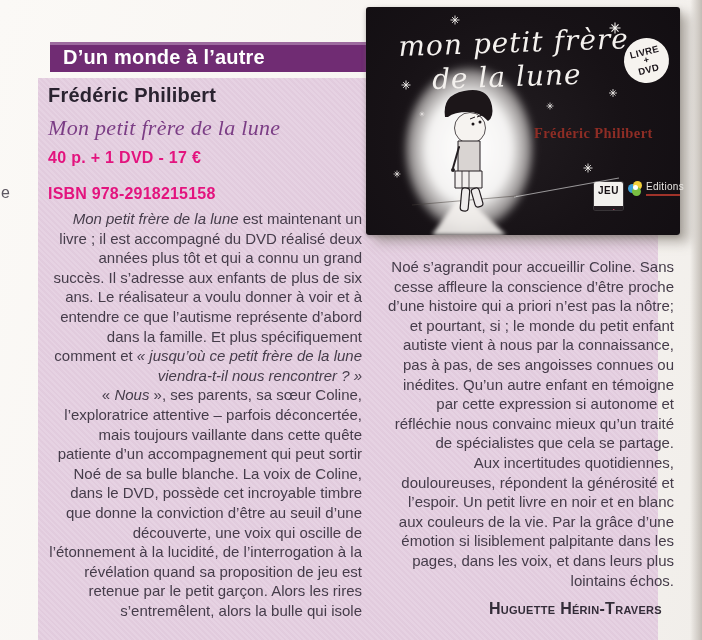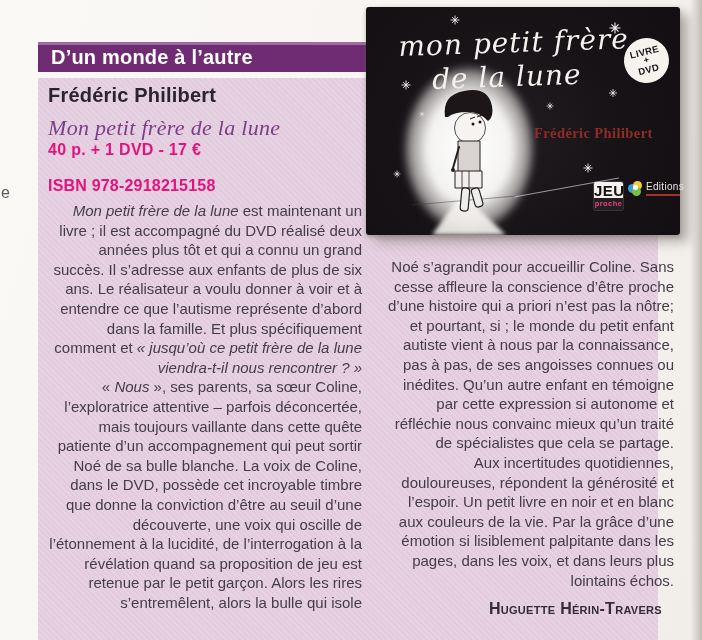"D’un monde à l’autre" .section-band { left: 38px -> 50px }
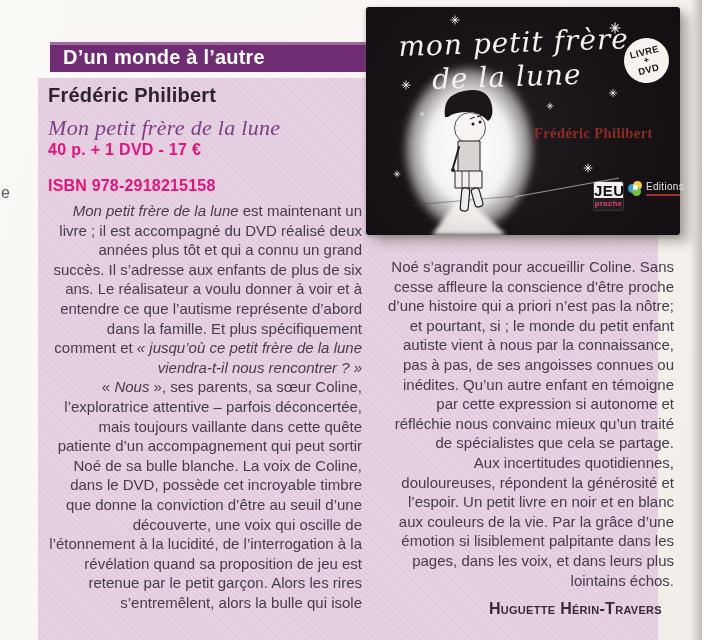"40 p. + 1 DVD" .price-line { margin-top: none -> 8px }
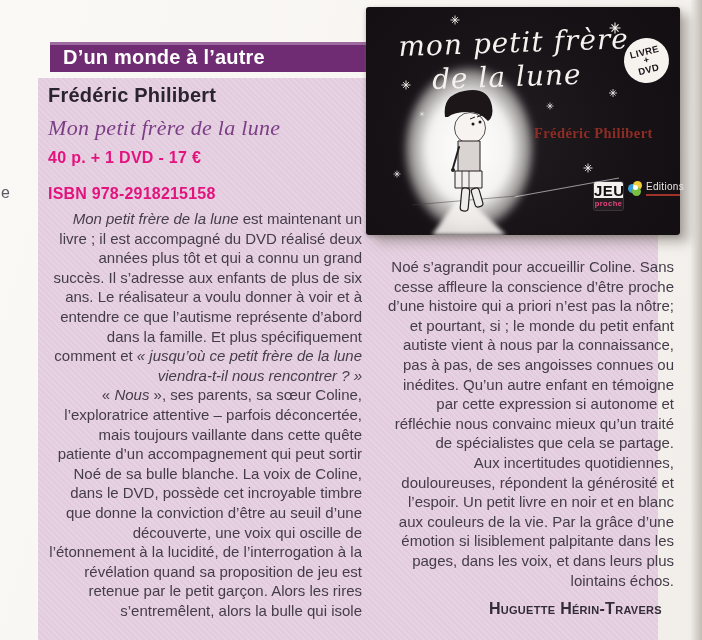"JEU" .logo-jeu .jtop { font-size: 15px -> 10px; height: 16px -> 24px }
